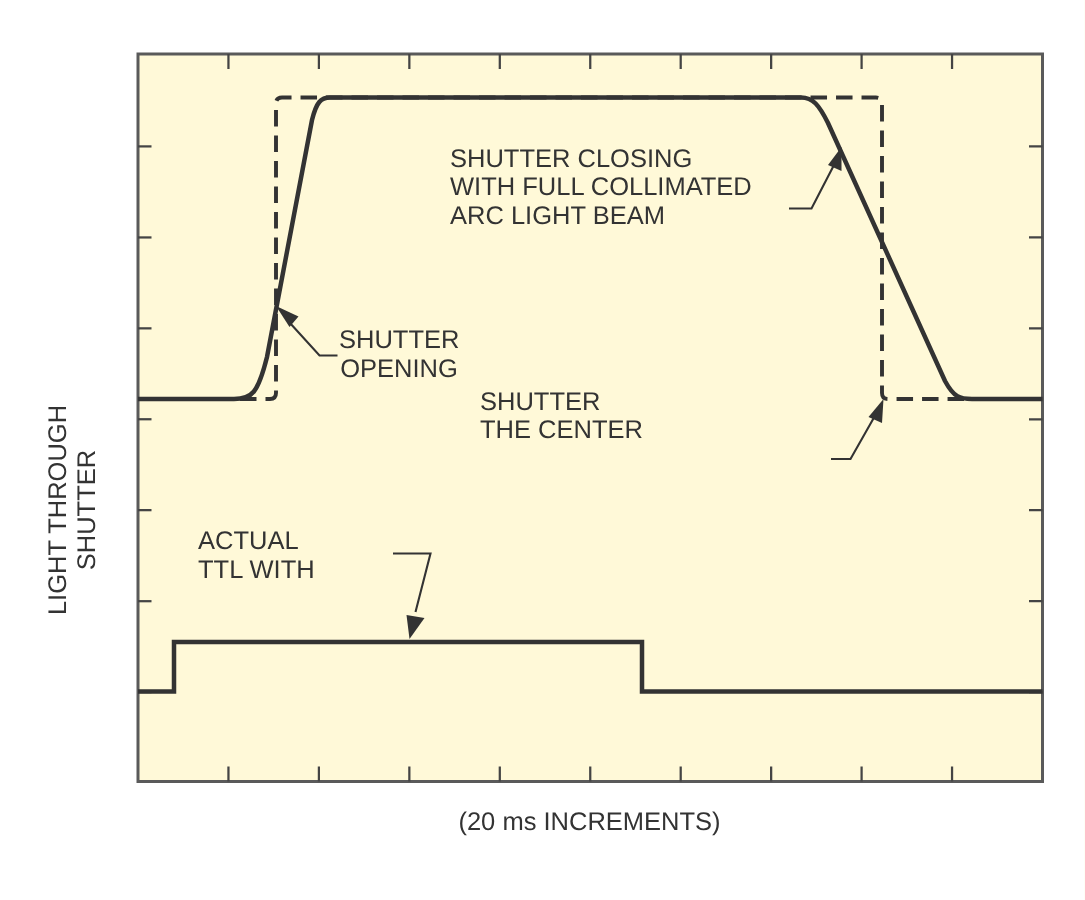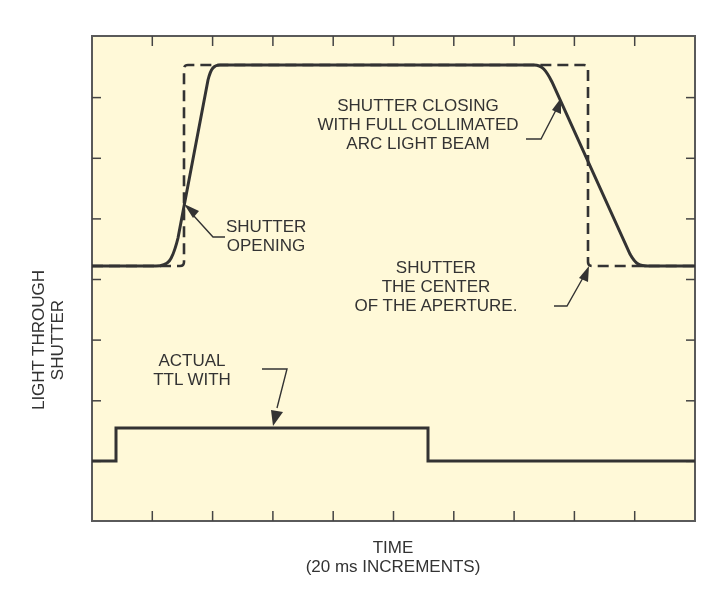"SHUTTER CLOSING" .lbl { text-align: center -> none }
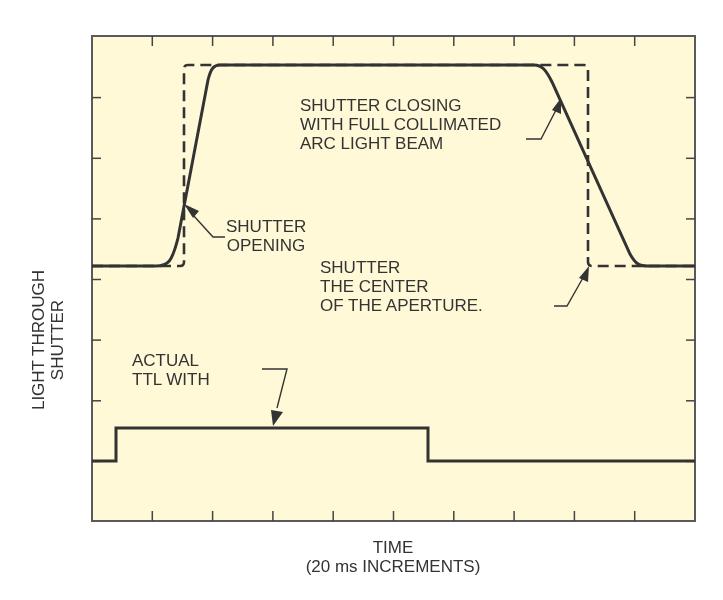"OF THE APERTURE." div { html: <div>OF THE APERTURE.</div> -> none }
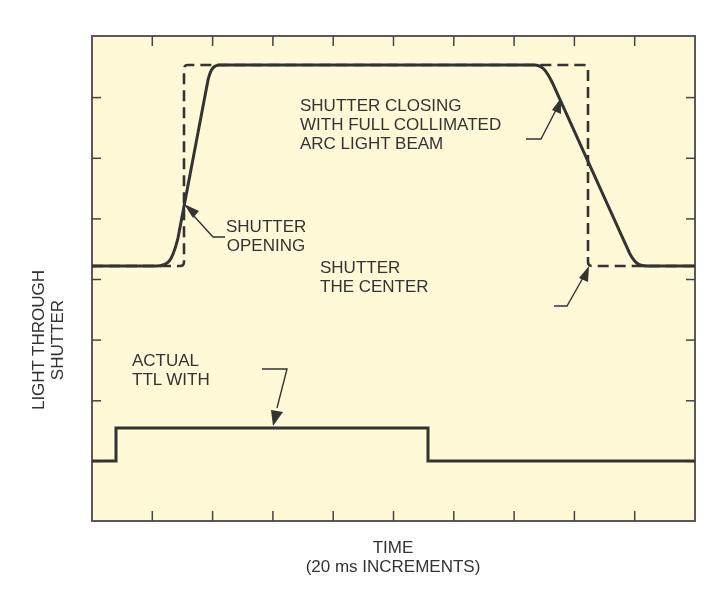"TIME" div { html: <div>TIME</div> -> none }
